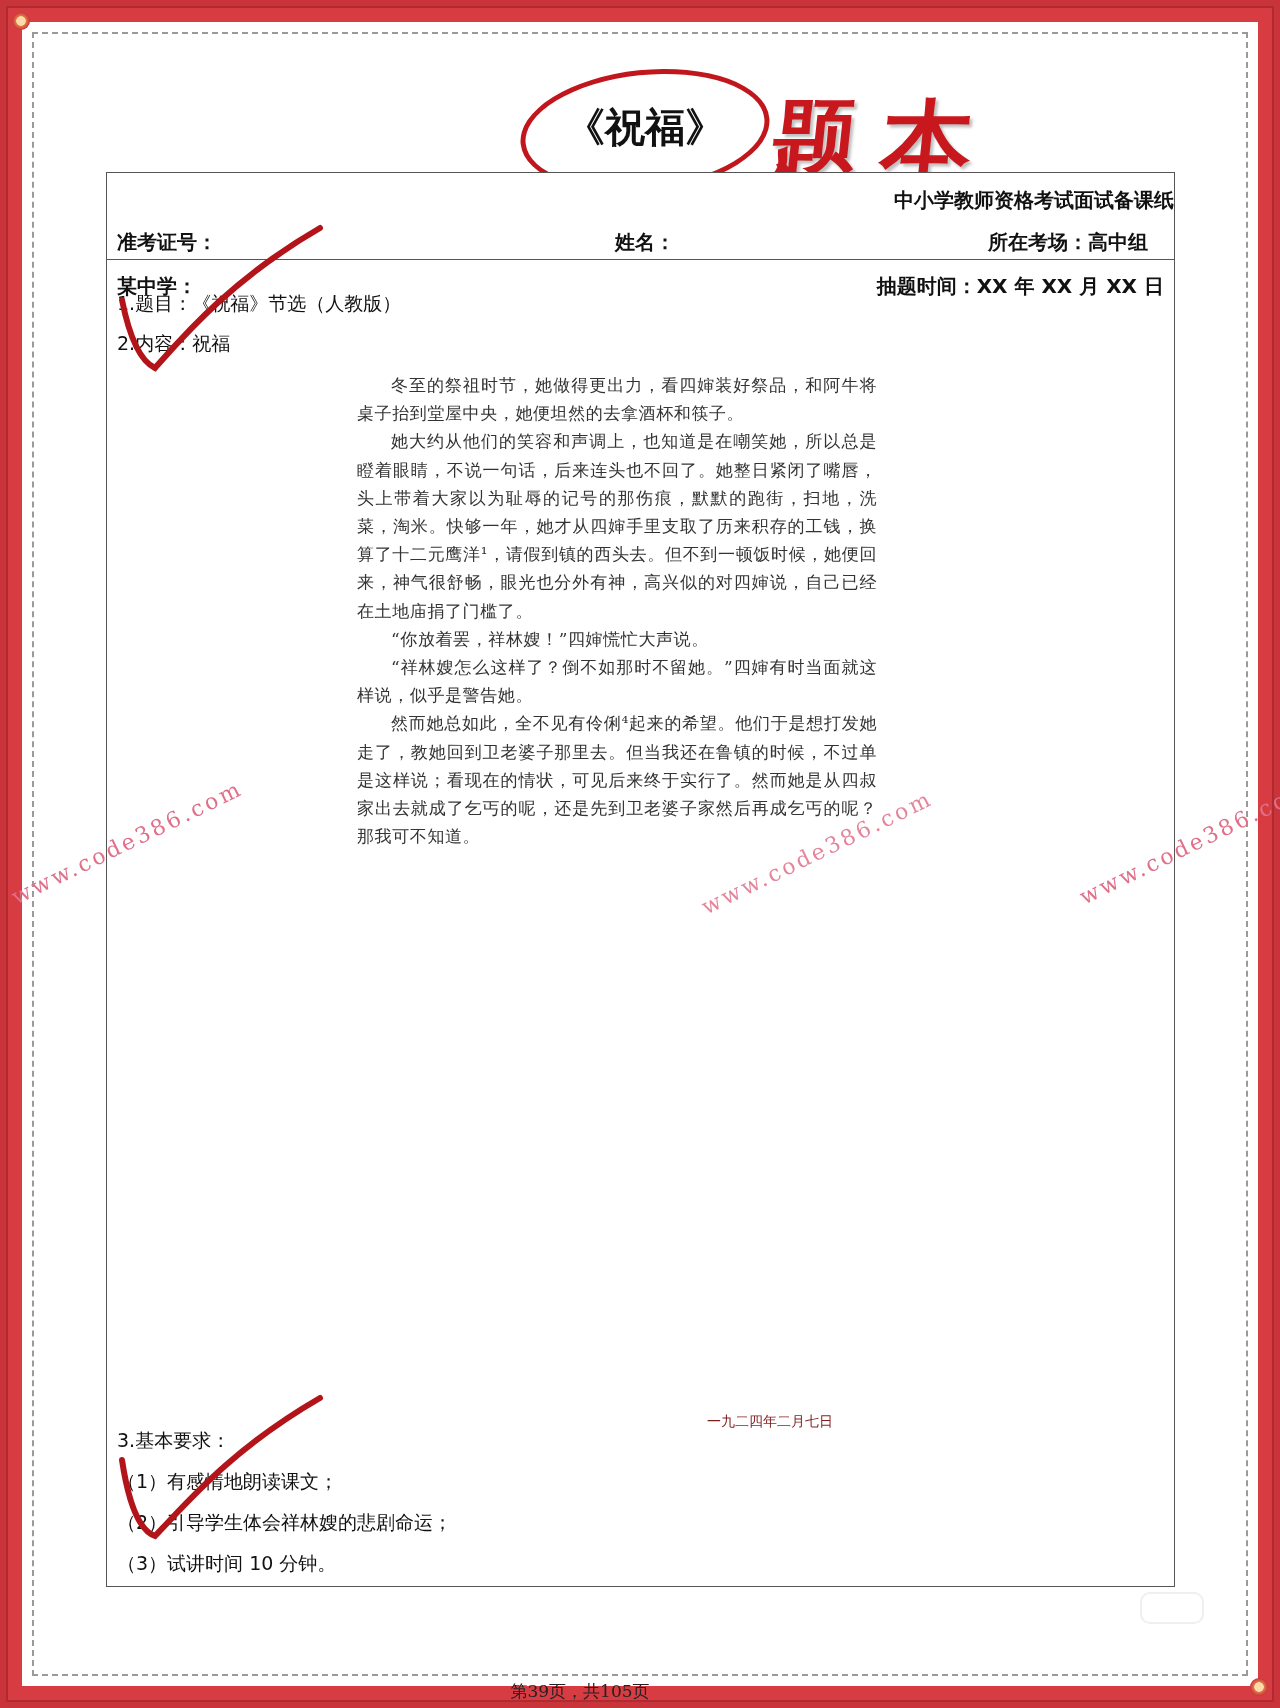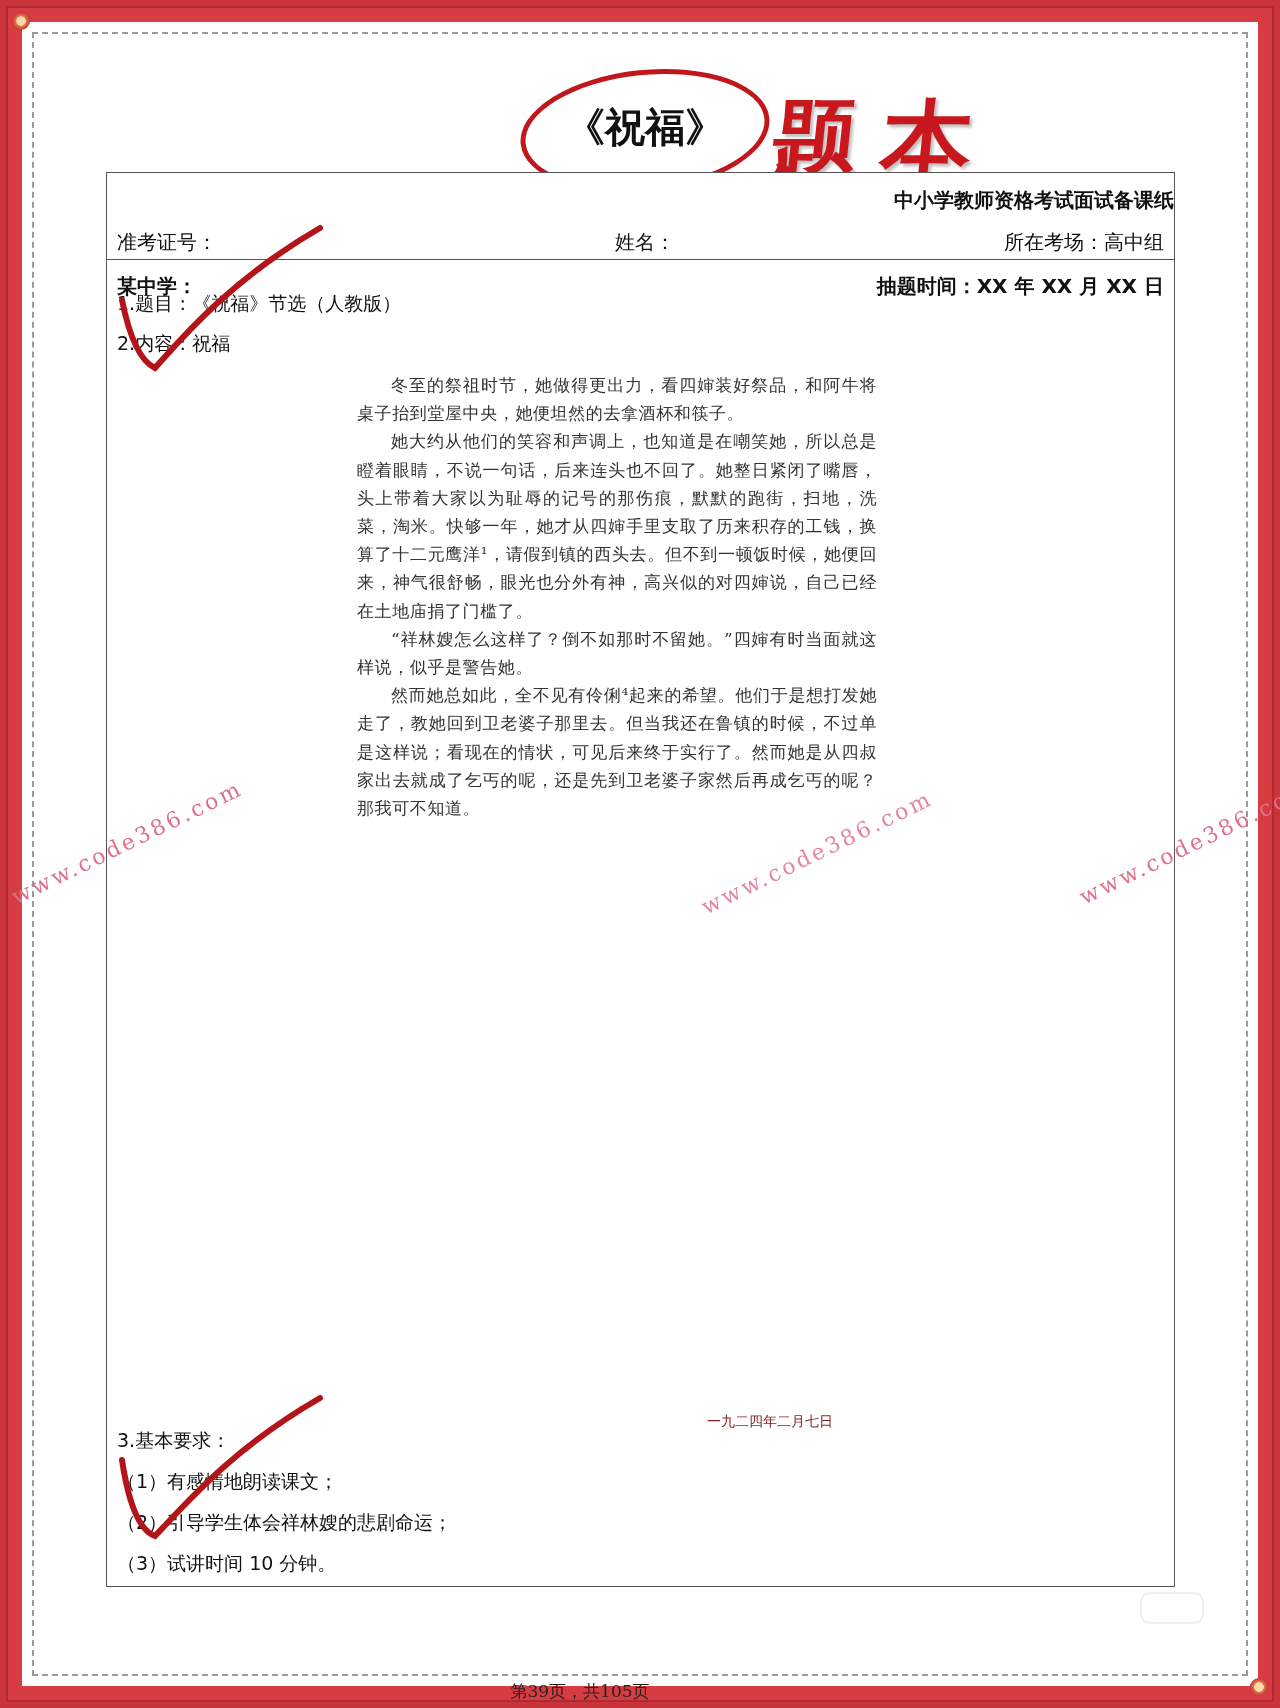"准考证号：" .row-header { font-weight: normal -> bold; right: 0 -> 16px }
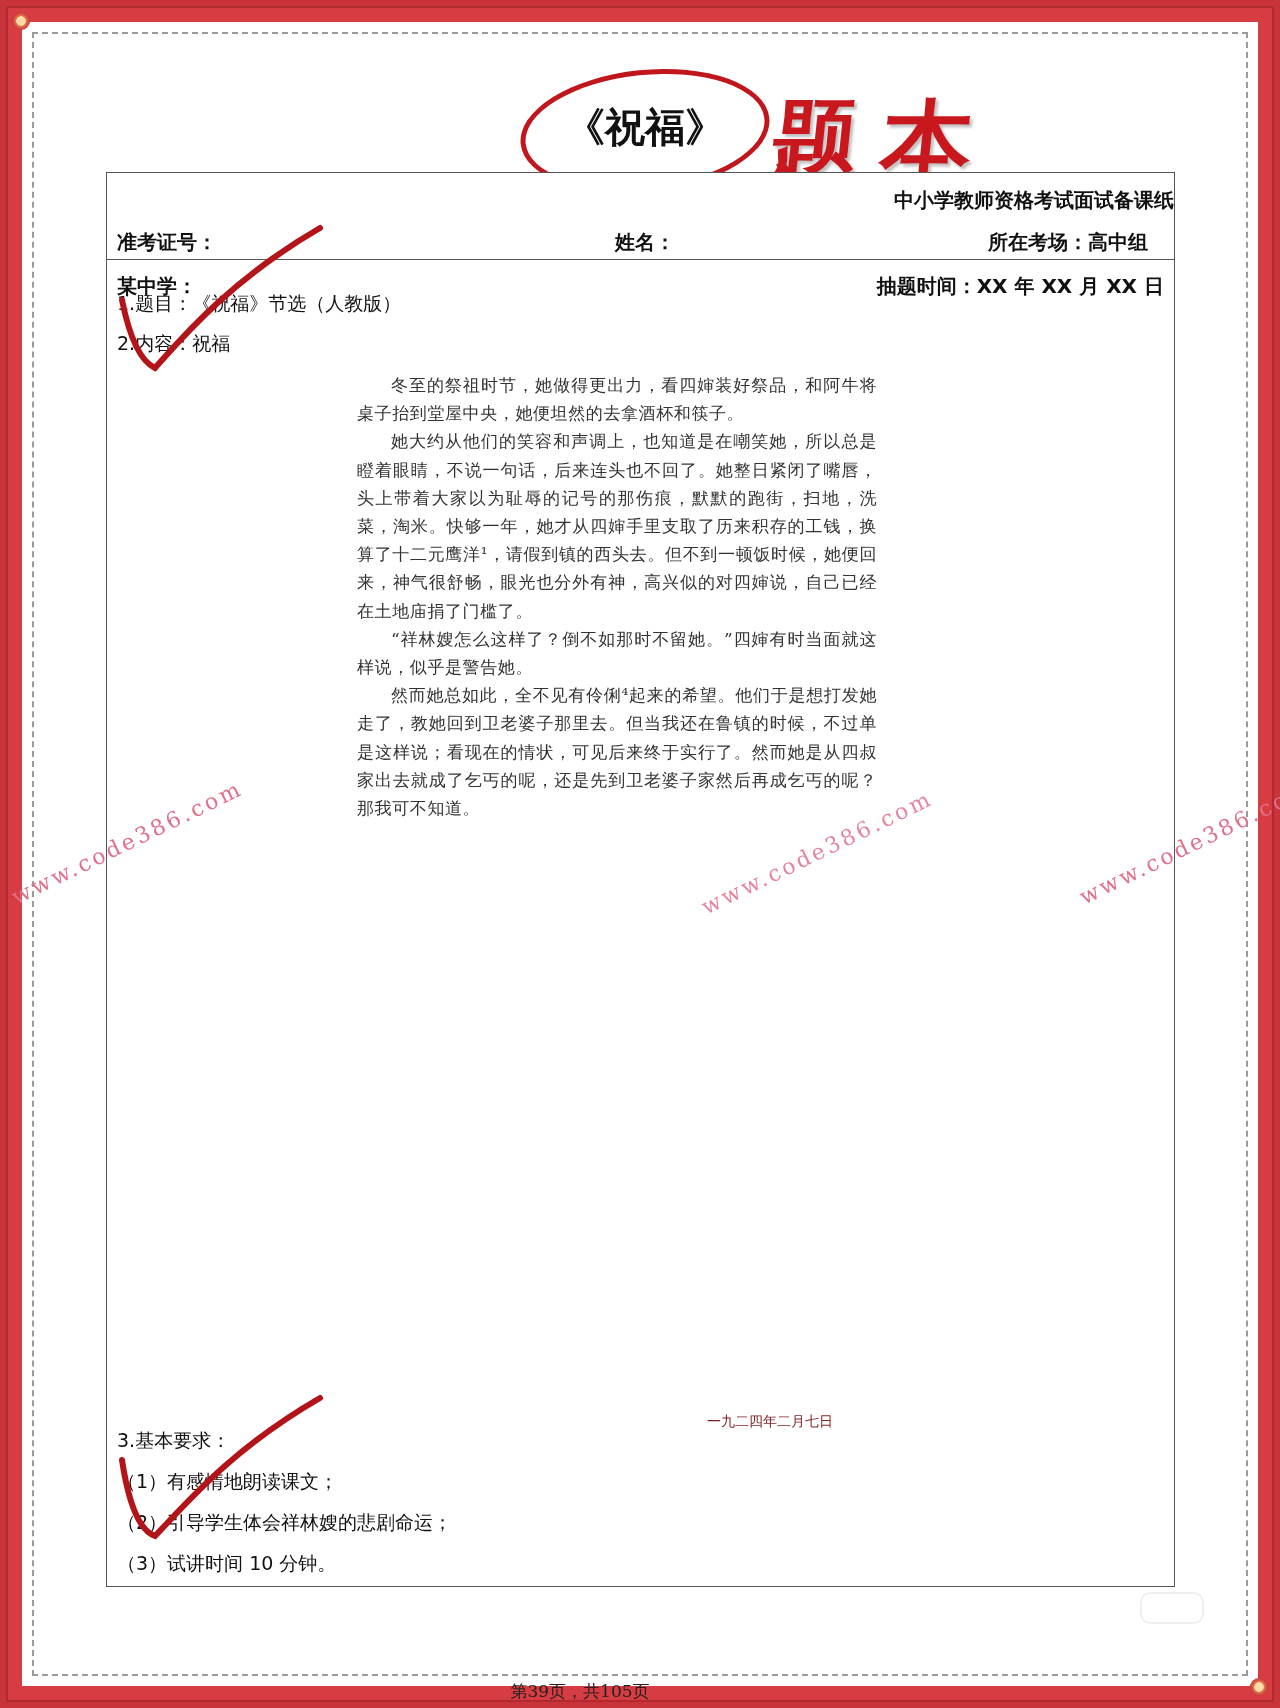"“你放着罢，祥林嫂！”四婶慌忙大声说。" p { html: none -> <p>“你放着罢，祥林嫂！”四婶慌忙大声说。</p> }
